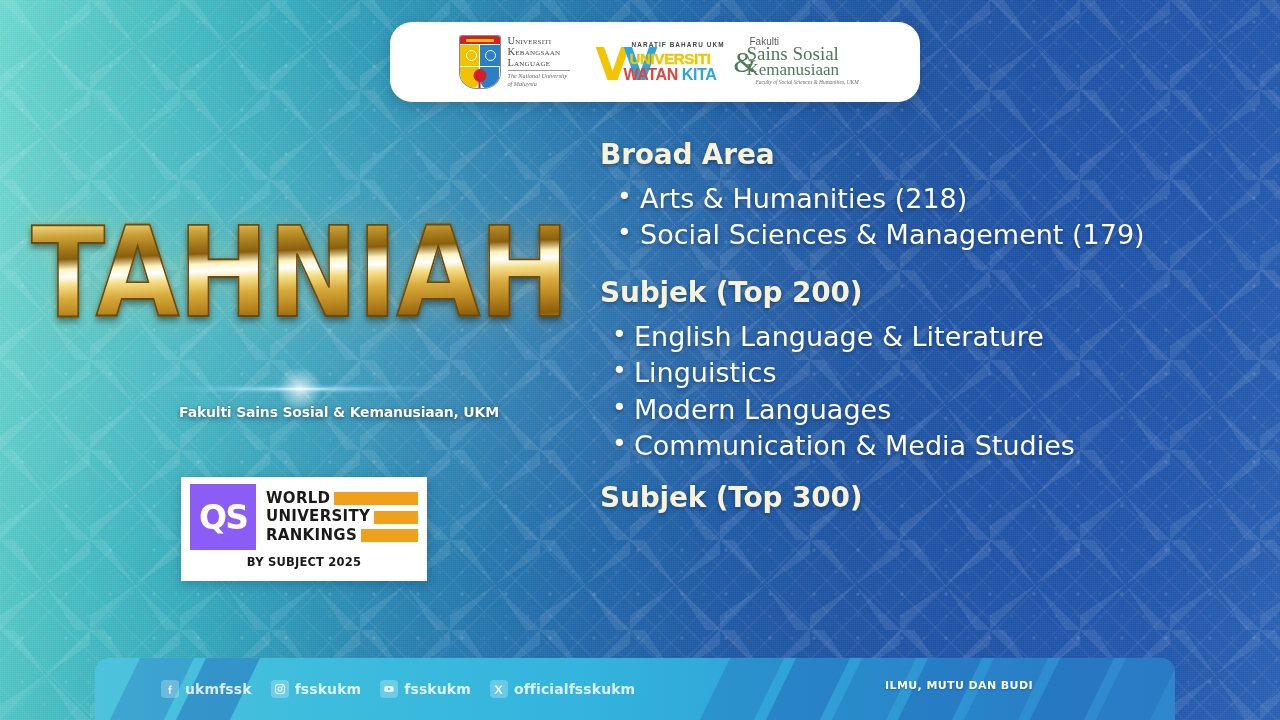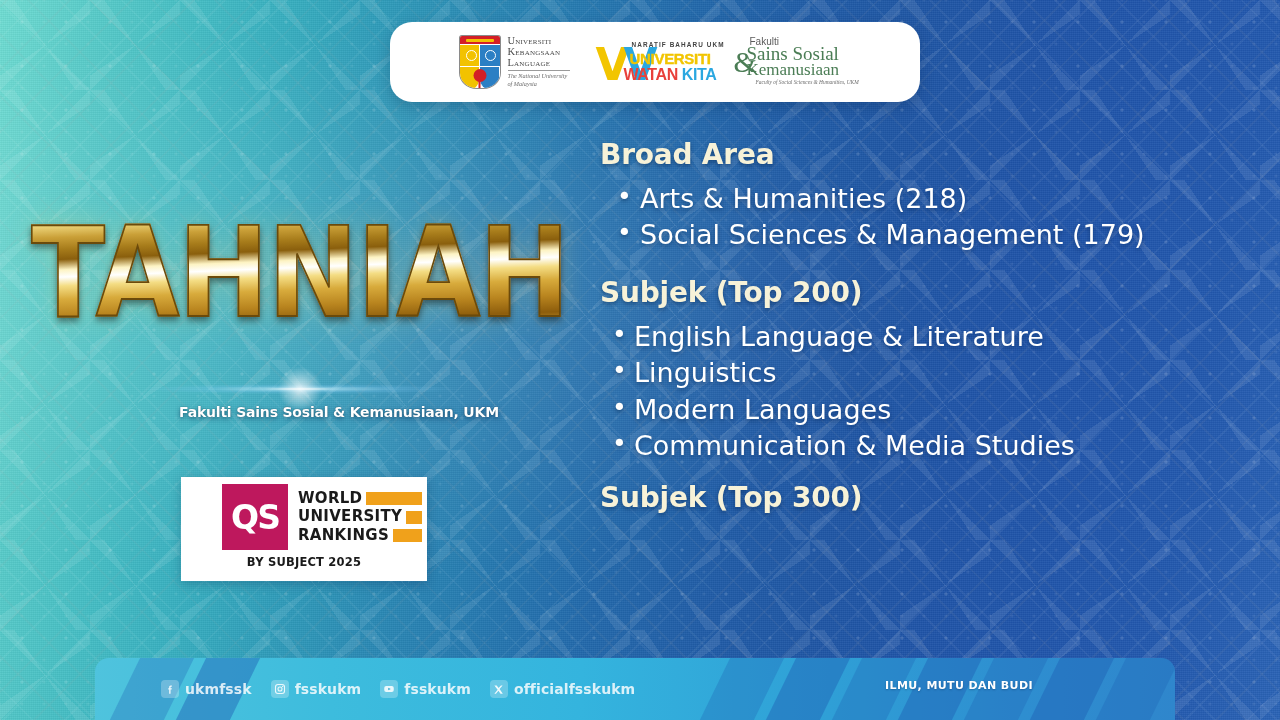"QS" .qs-mark { background: #be185d -> #8b5cf6; margin-left: 32px -> none }
